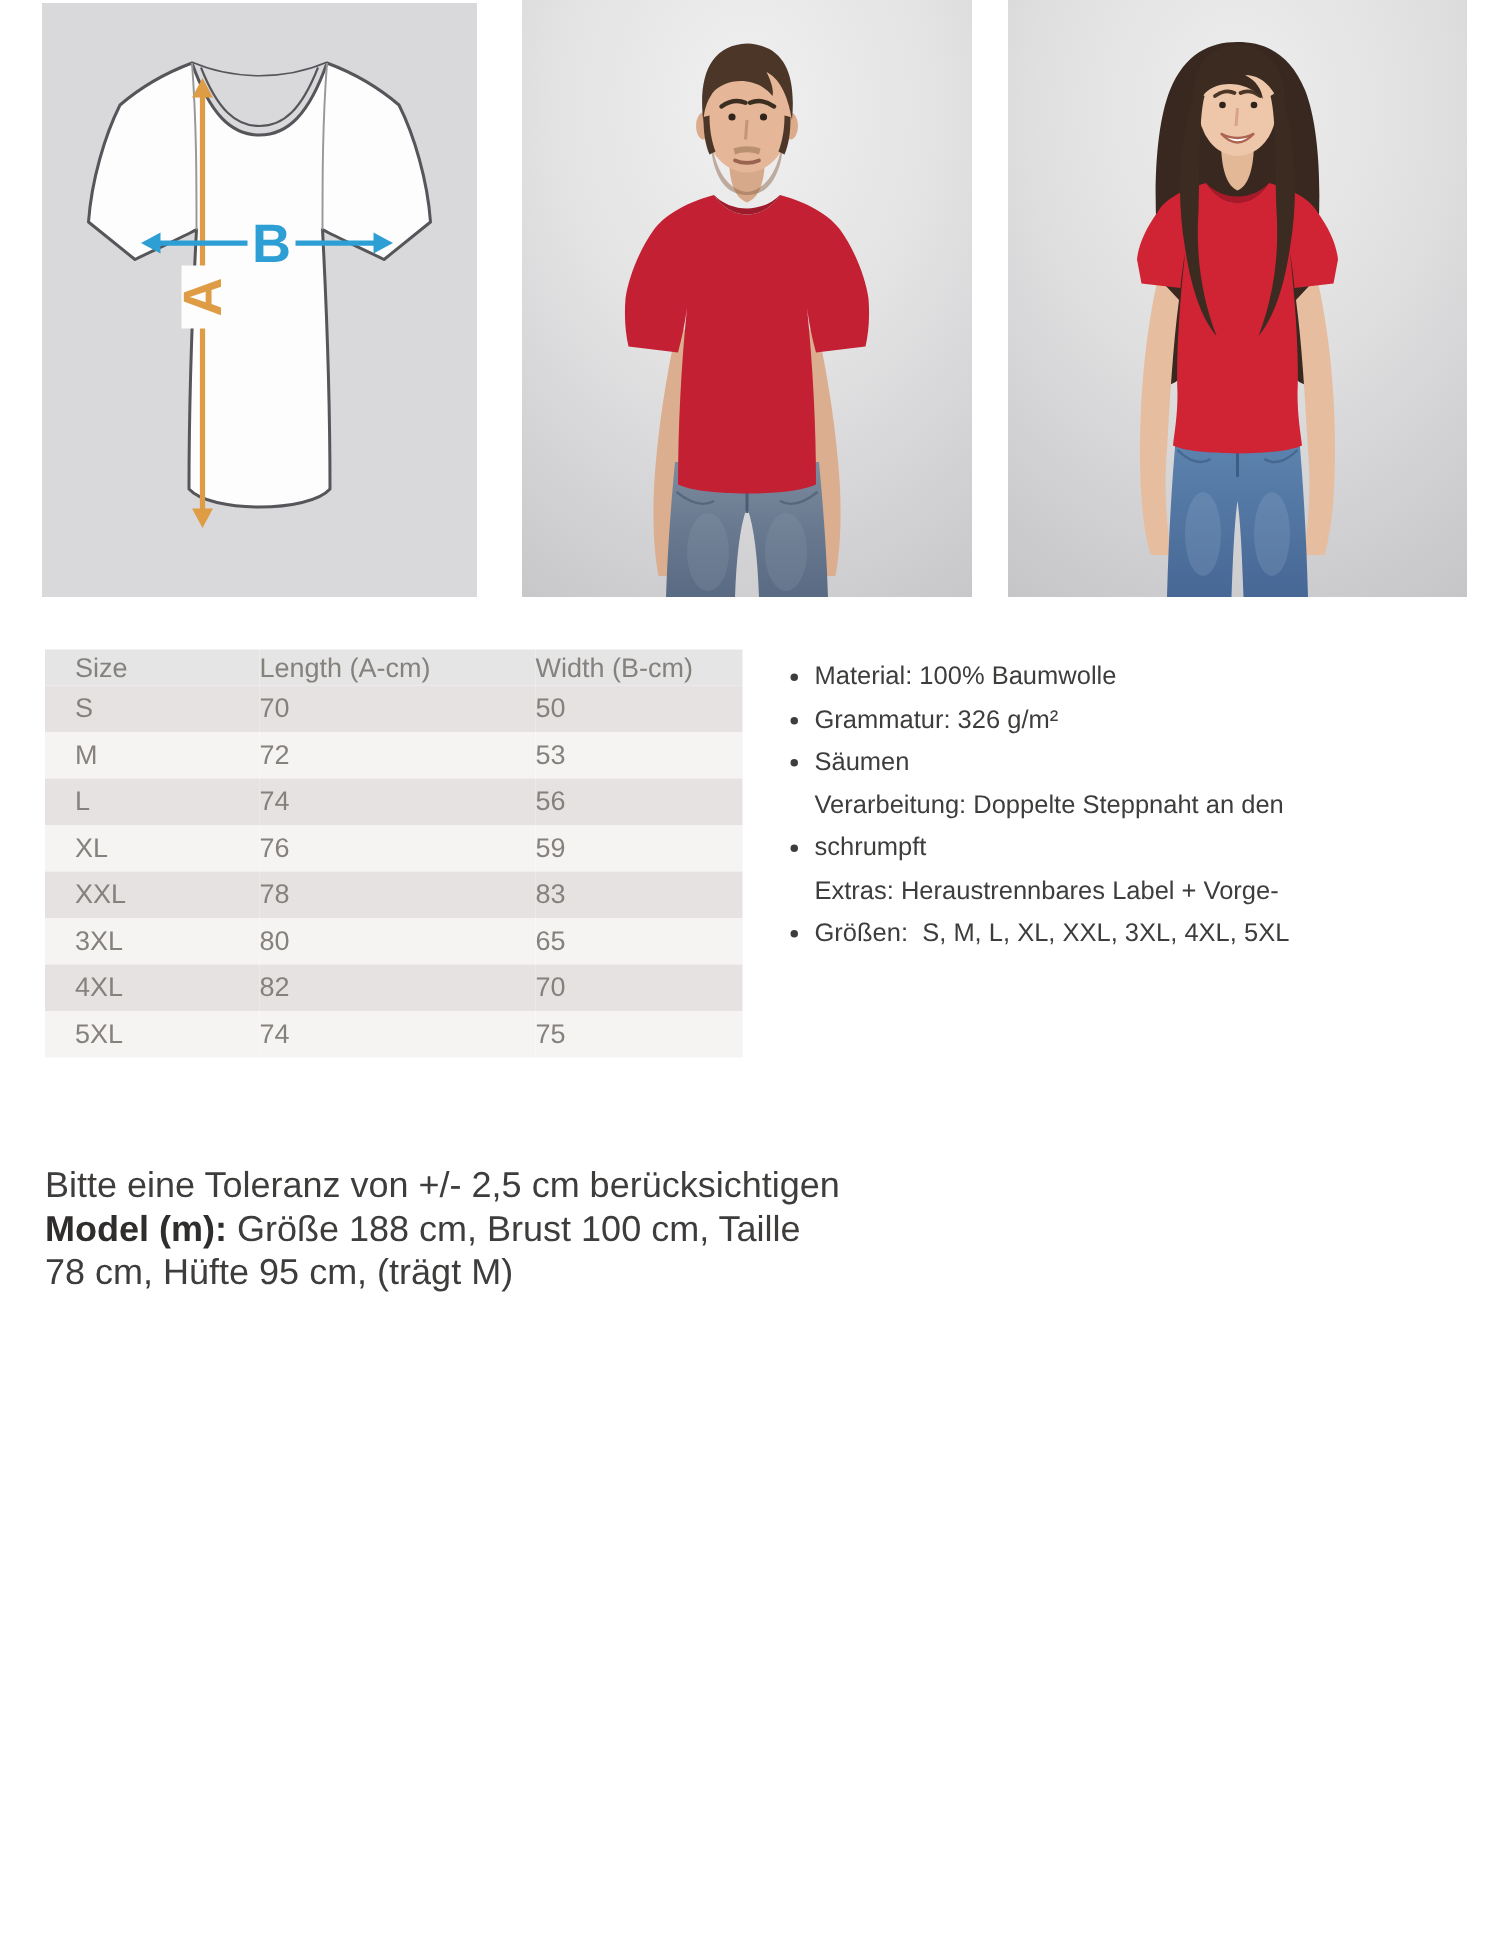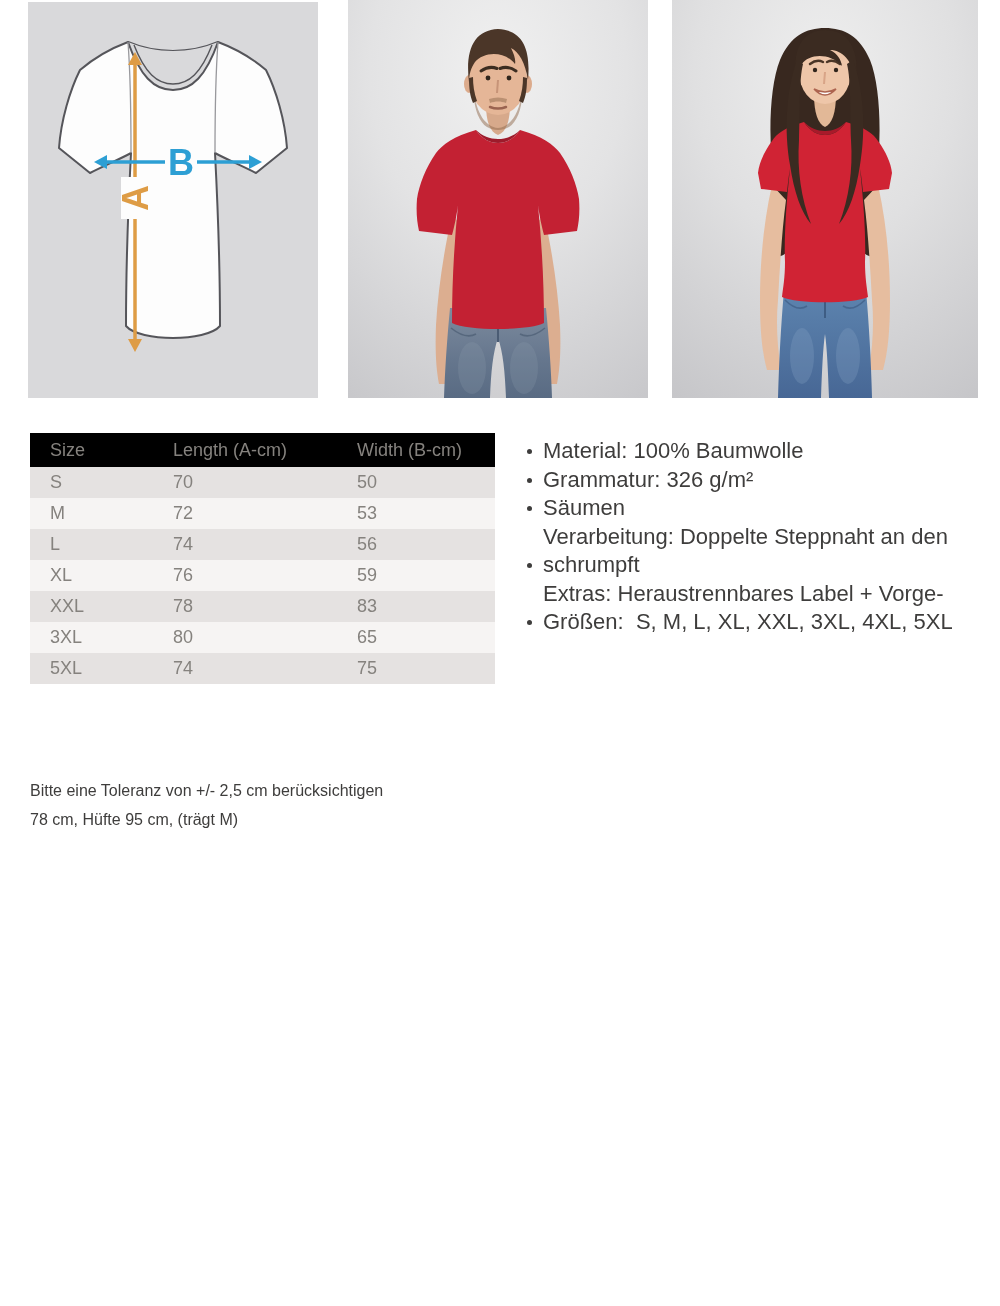"Size" table.size-table th { background: #000000 -> #e5e5e5; height: 34px -> 24px }
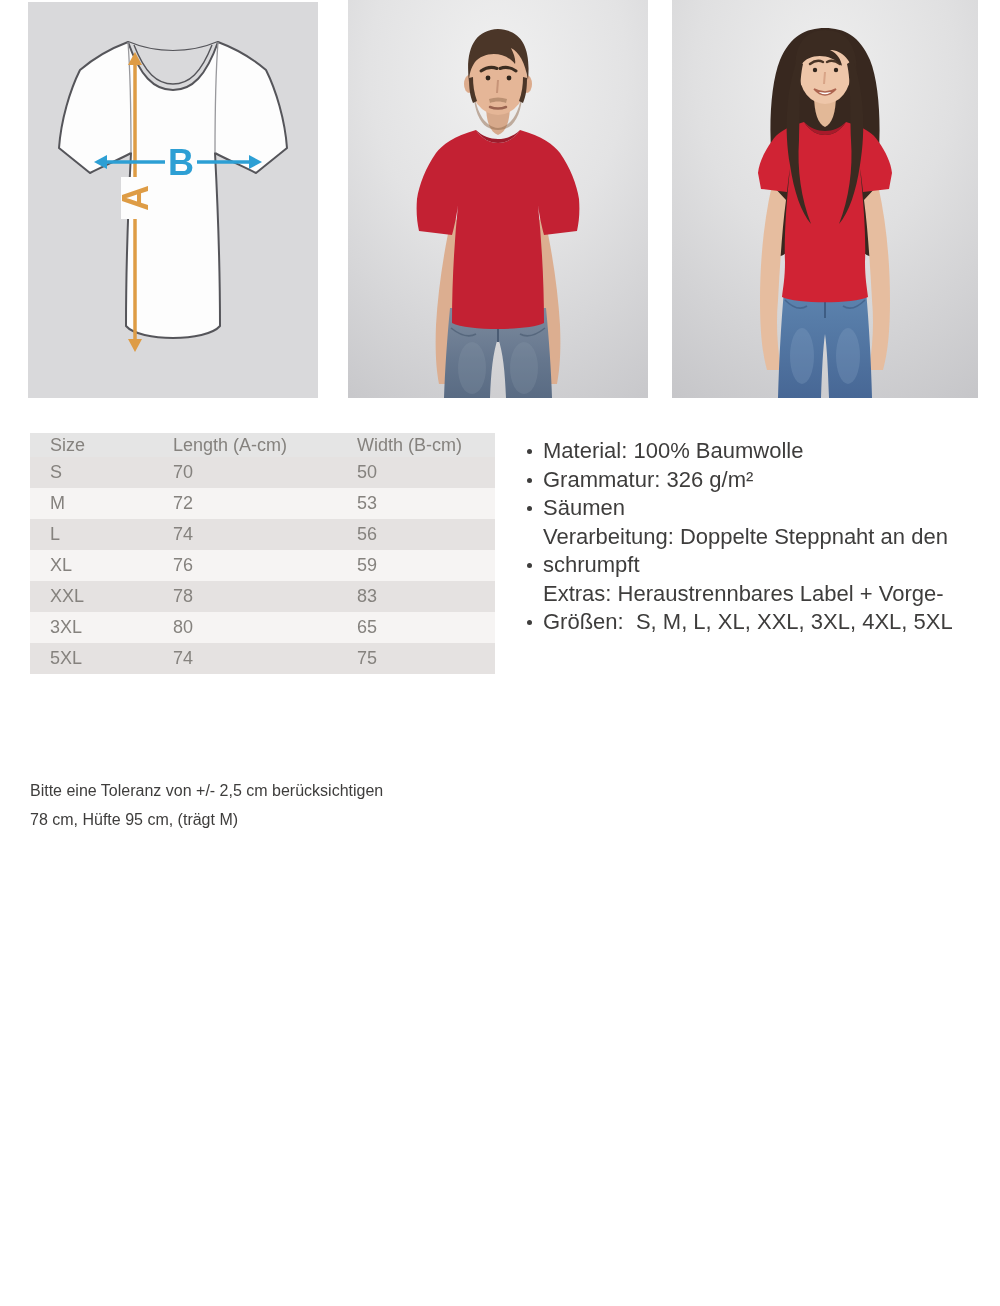"Material: 100% Baumwolle" ul.details { font-size: 22px -> 17px }
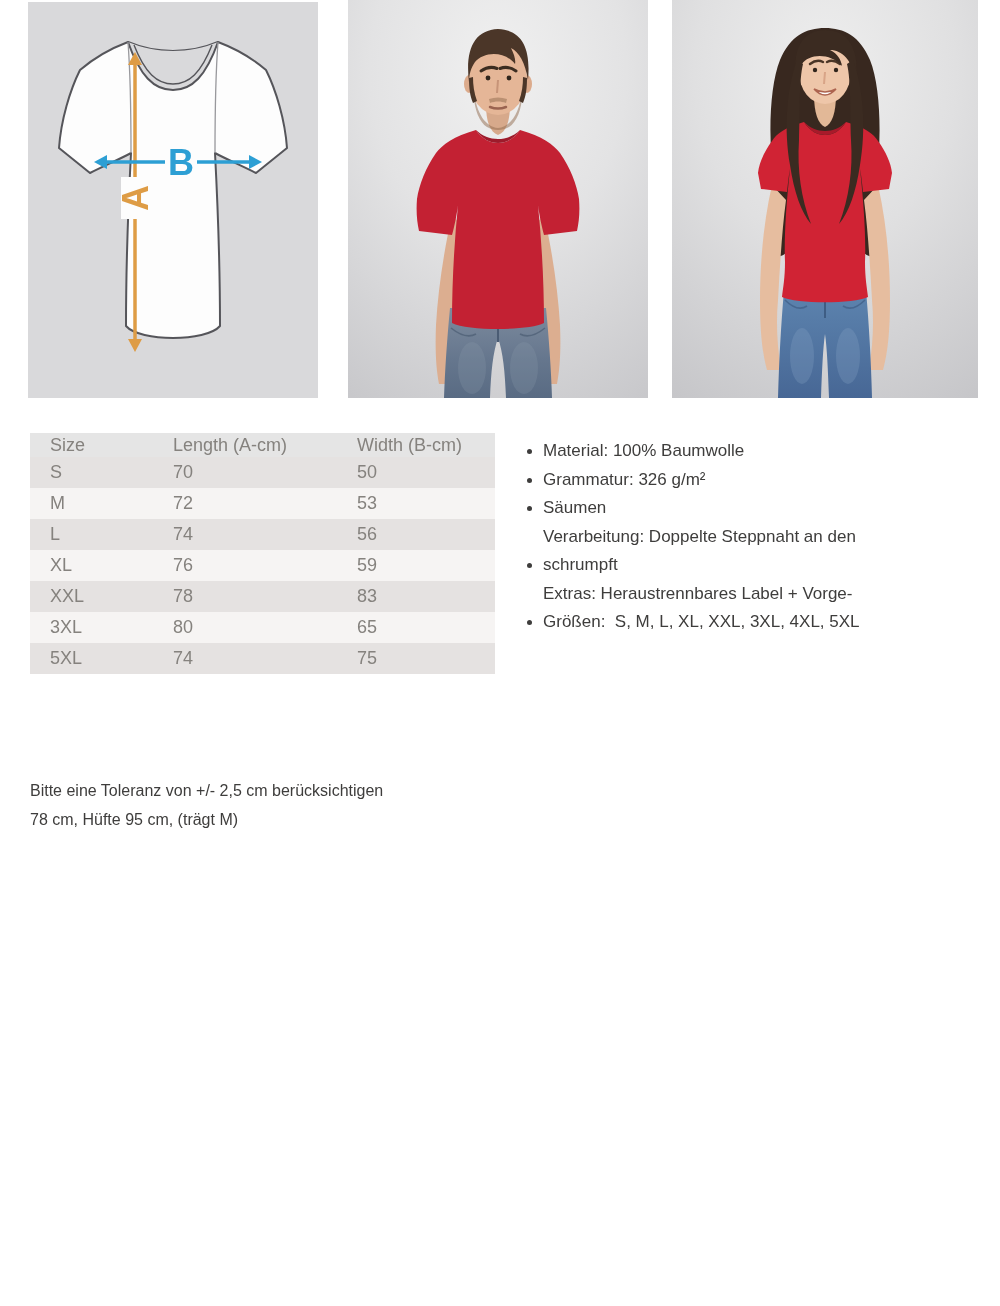"4XL" tr { html: none -> <tr> <td>4XL</td> <td>82</td> <td>70</td> </tr> }
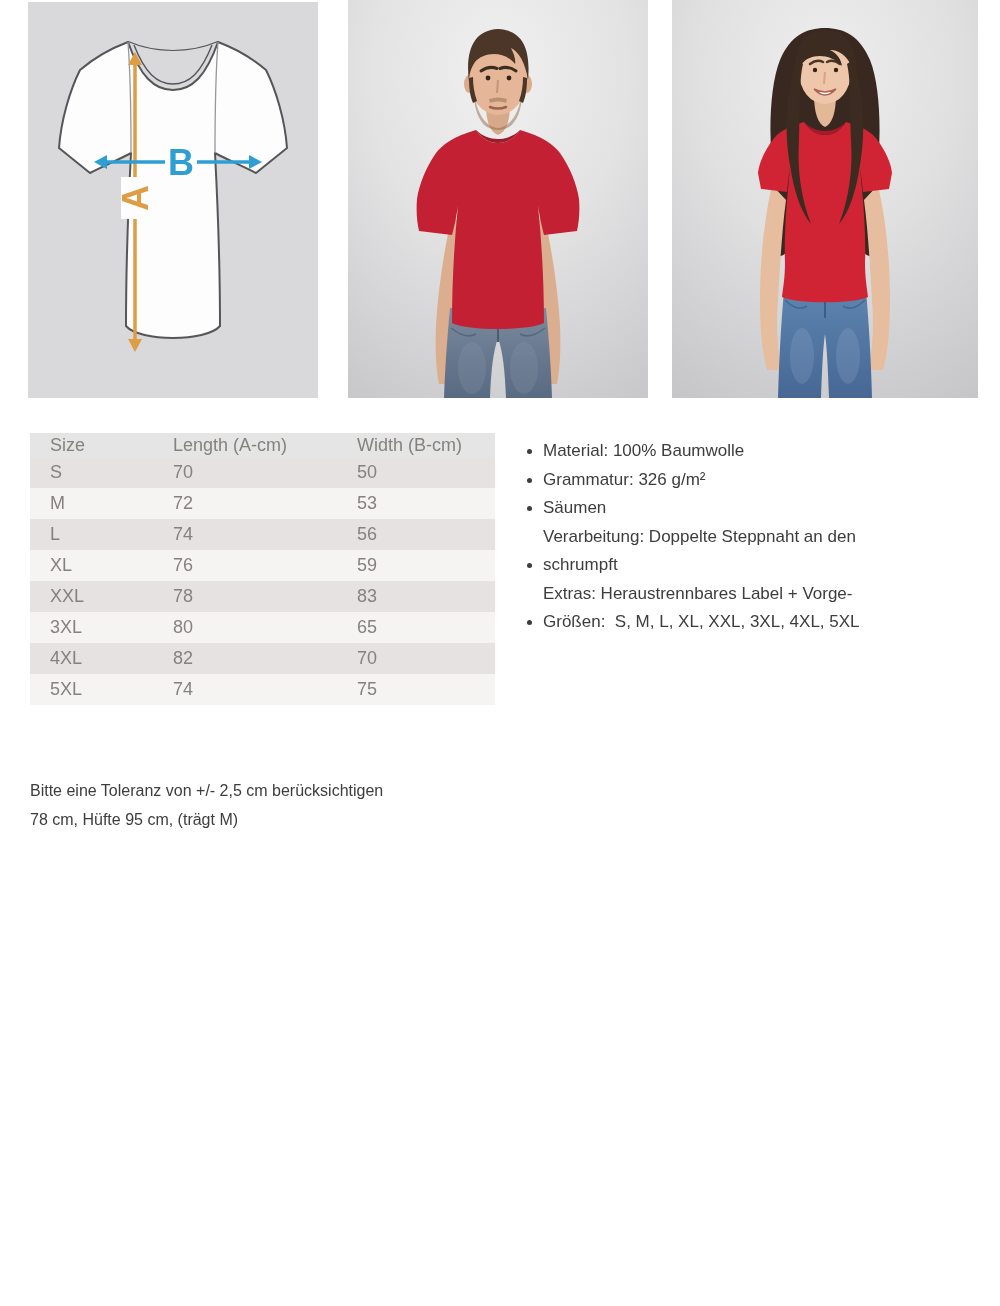"Bitte eine Toleranz von +/-" .notes { font-size: 16px -> 24px }
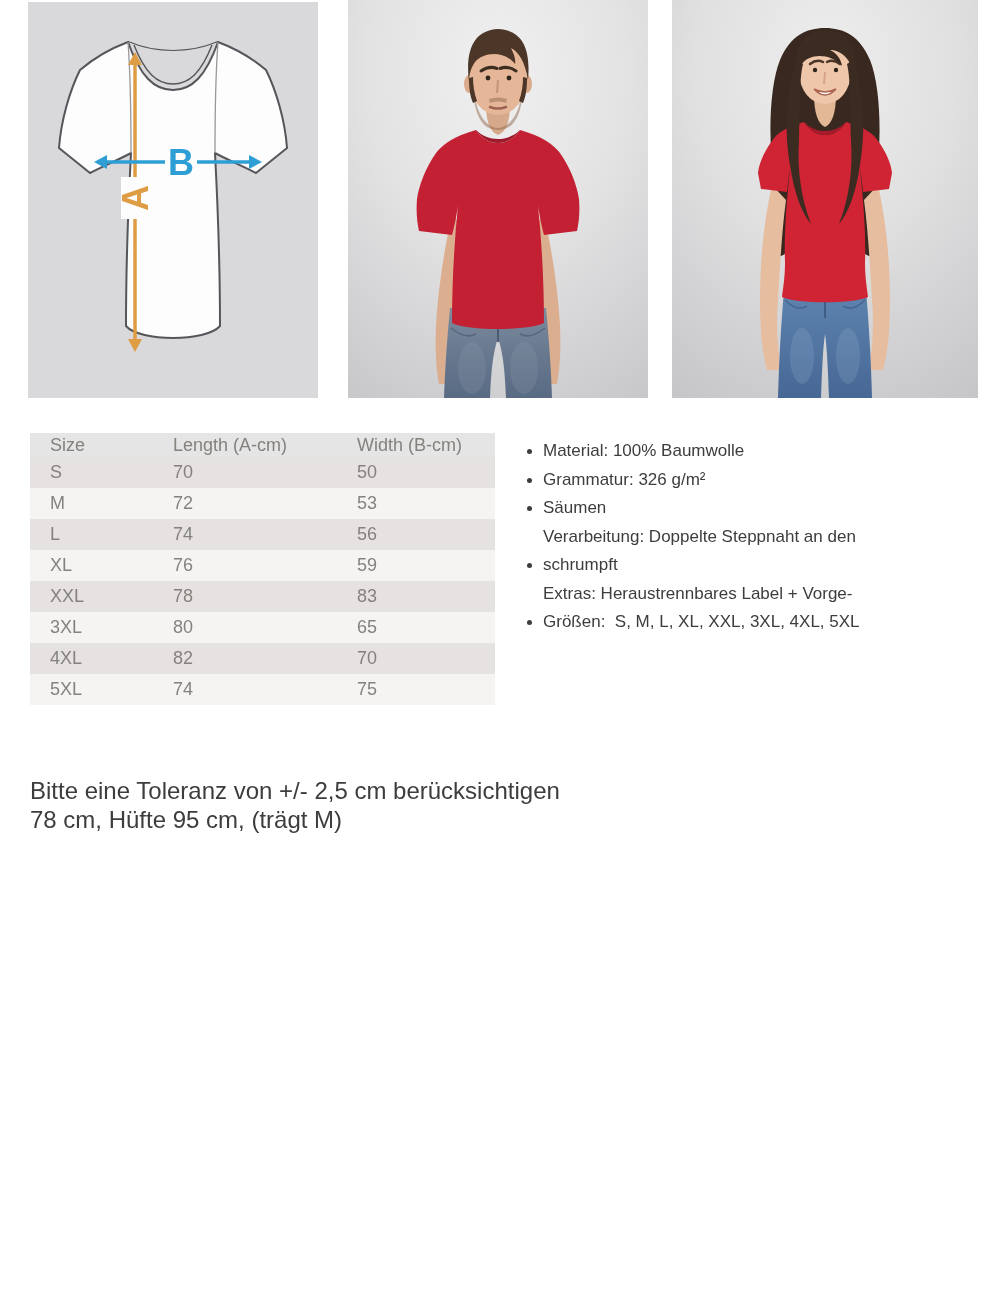"Model (m): Größe 188 cm," div.line { html: none -> <div><b>Model (m):</b> <span>Größe 188 cm, Brust 100 cm, Taille</span></div> }
